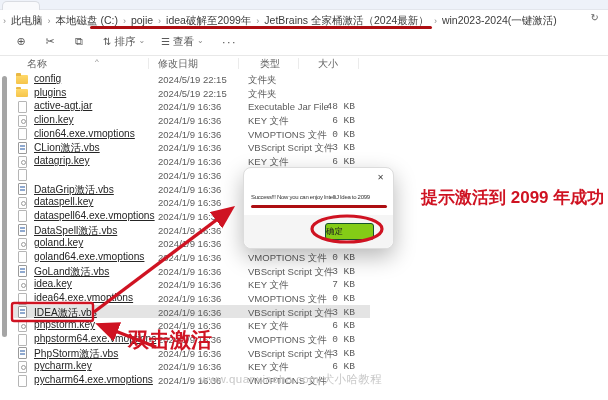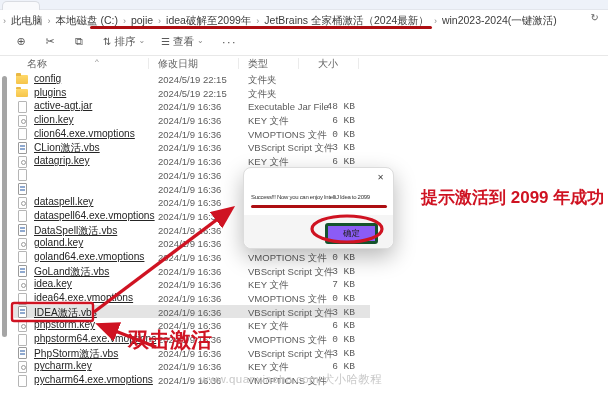"类型" .h-type { left: 234px -> 246px }
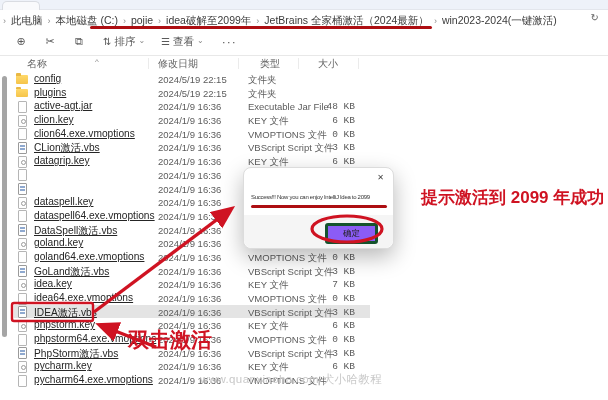"DataGrip激活.vbs" span.c-name { html: none -> <span>DataGrip激活.vbs</span> }
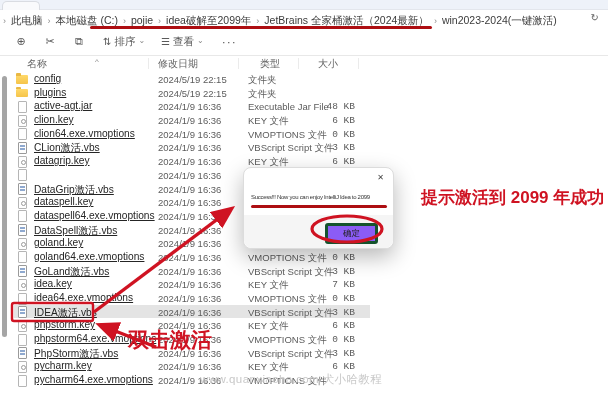"确定" .dialog-btn { background: #8b5cf6 -> #84cc16; border: 3px solid #14532d -> 1px solid #14532d; text-align: center -> left }
